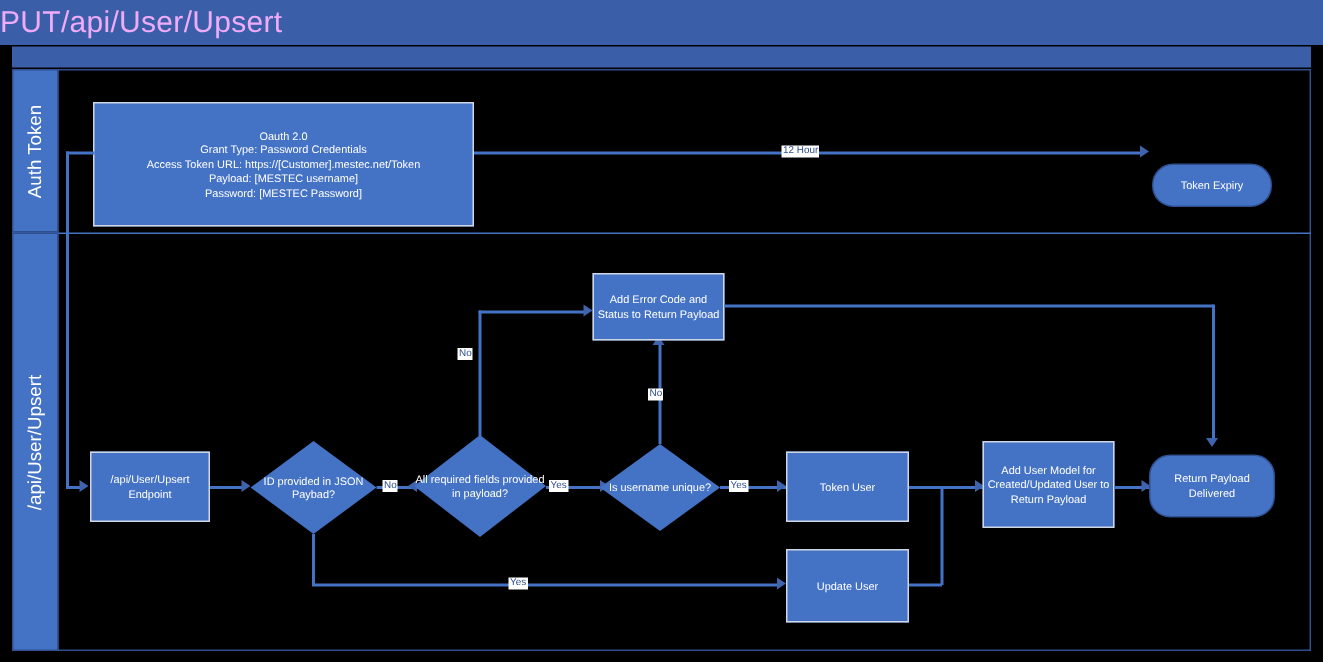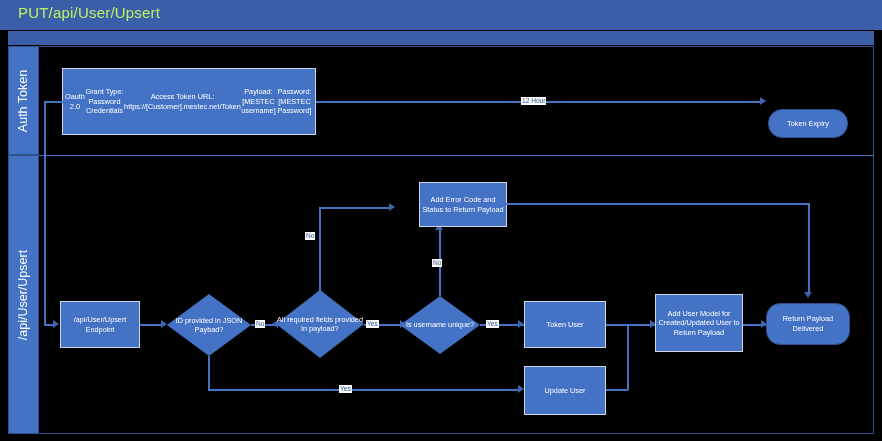"PUT/api/User/Upsert" .titlebar .t { color: #bef264 -> #f0abfc; font-size: 15px -> 20px; left: 18px -> 0 }
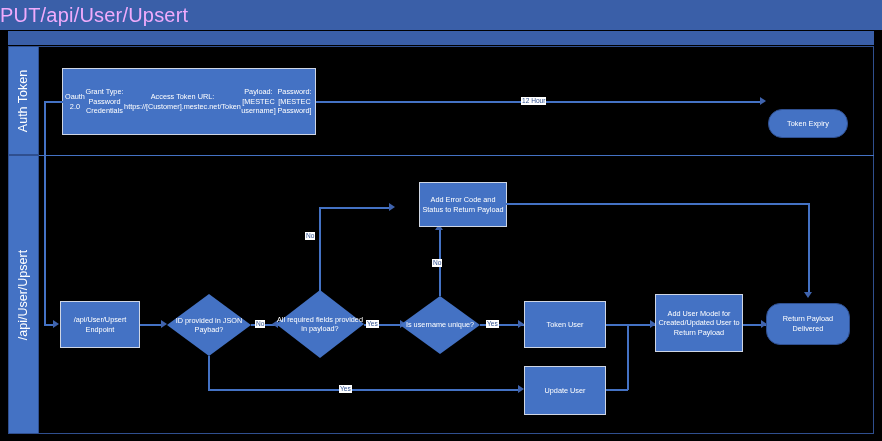"Oauth 2.0" div.node { flex-direction: row -> column; height: 67px -> 83px }
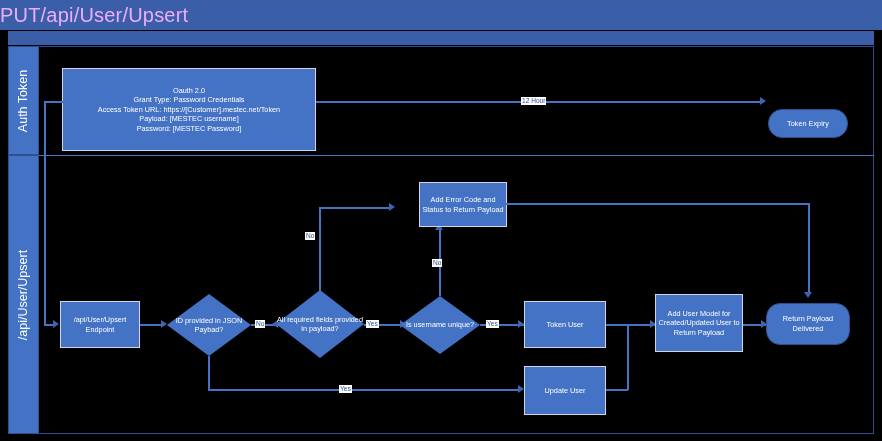"Add Error Code and Status" div.node { margin-left: 24px -> none }
